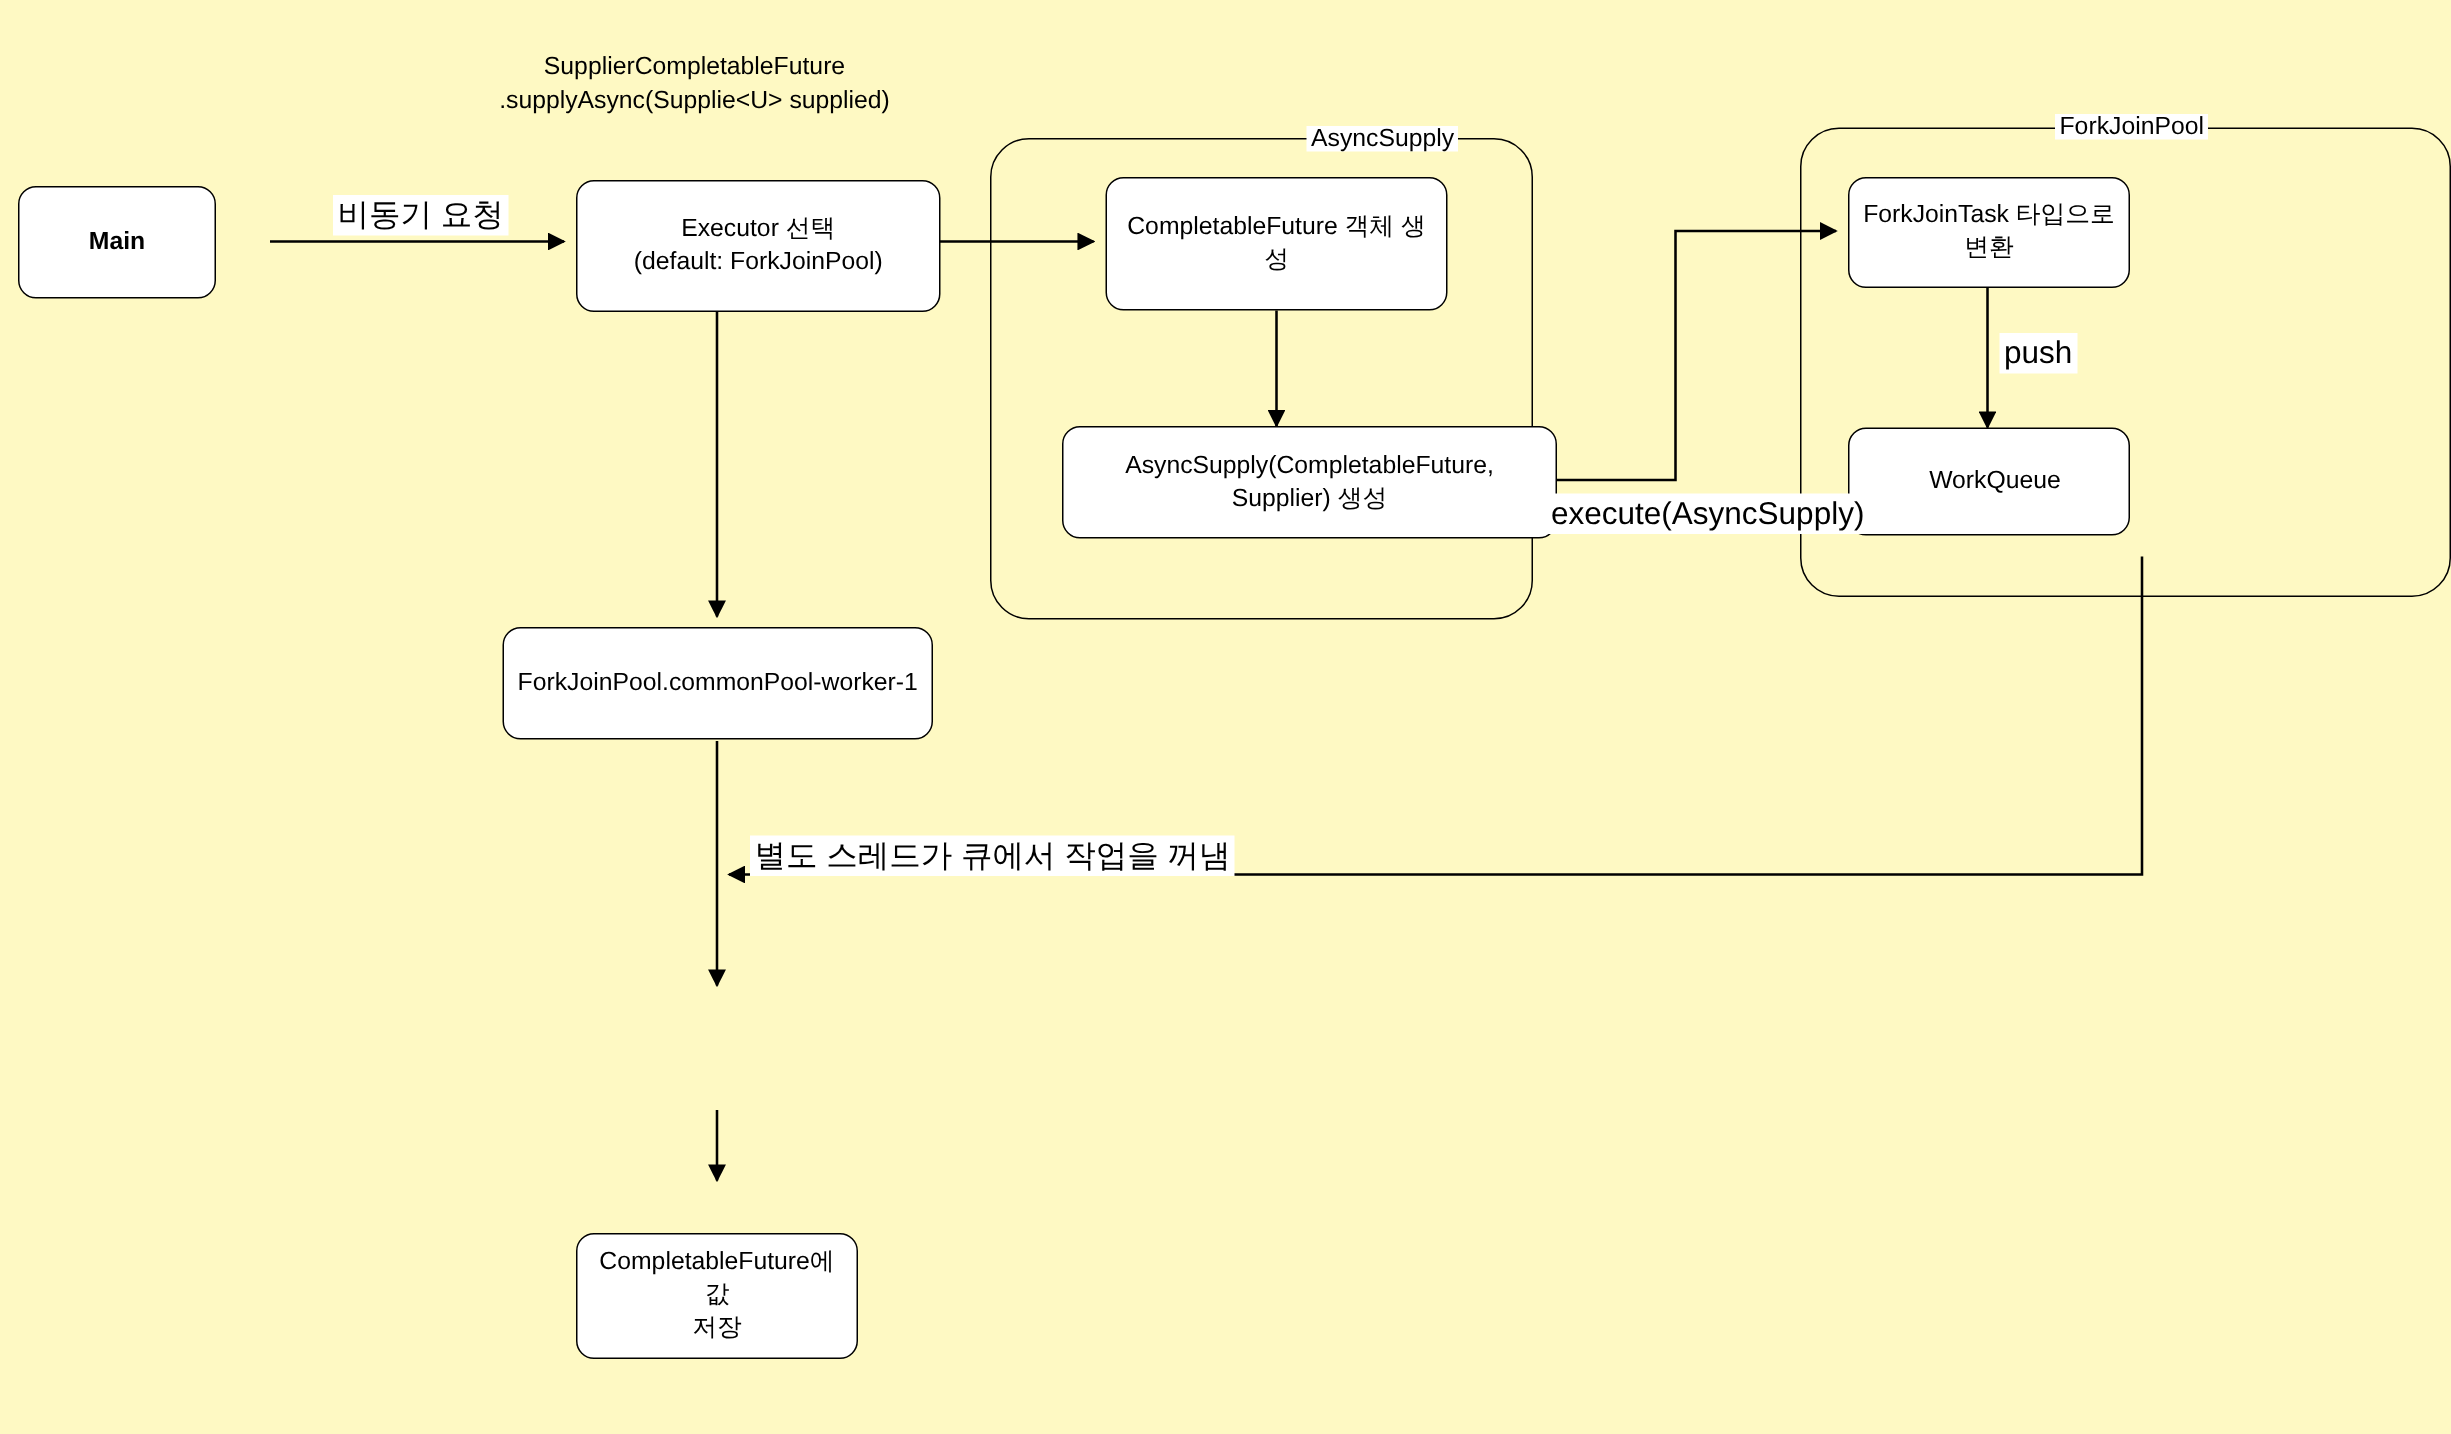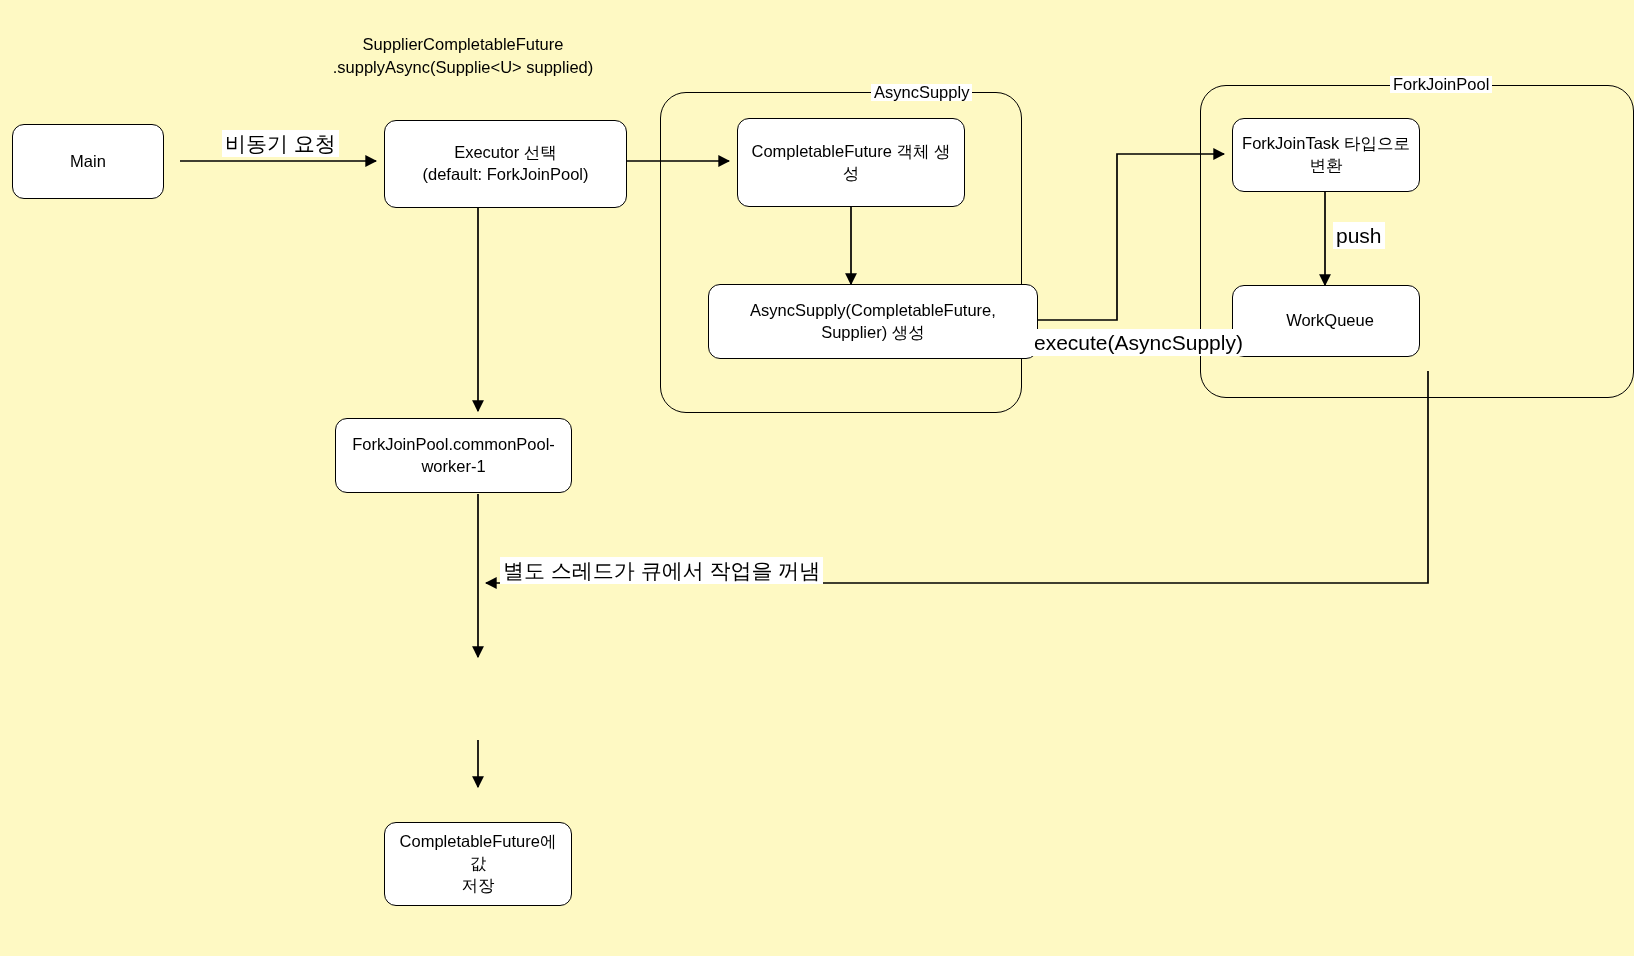"ForkJoinPool" div.group-label { margin-left: 20px -> none }
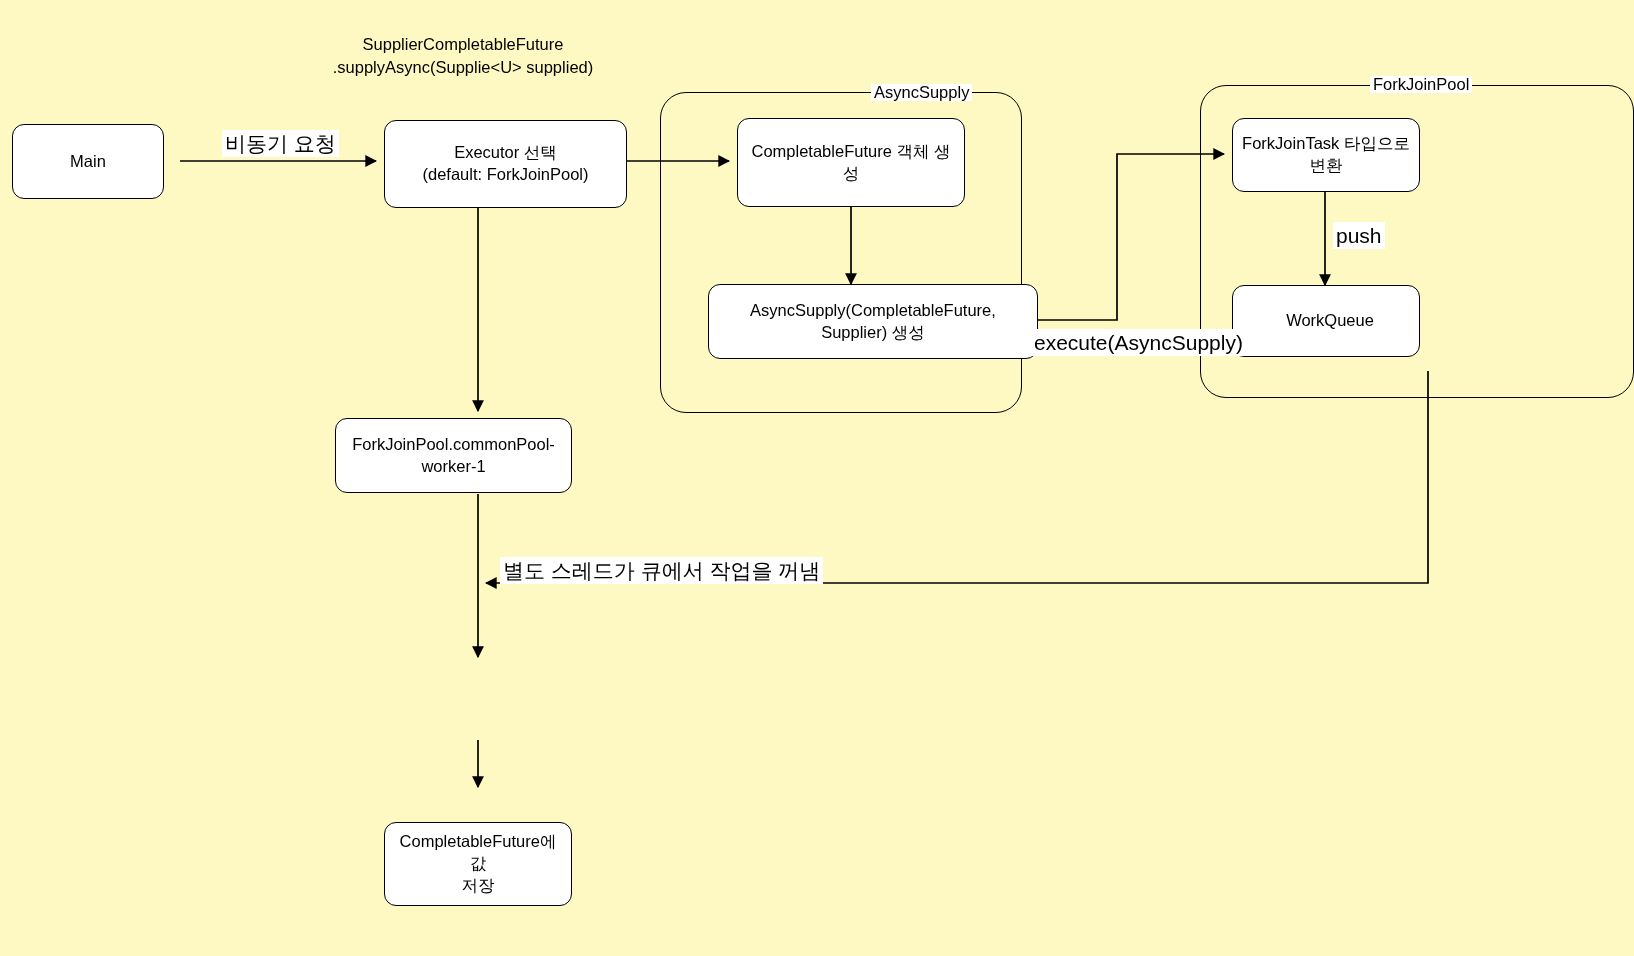"Main" div.node { font-weight: none -> bold; width: 152px -> 132px }
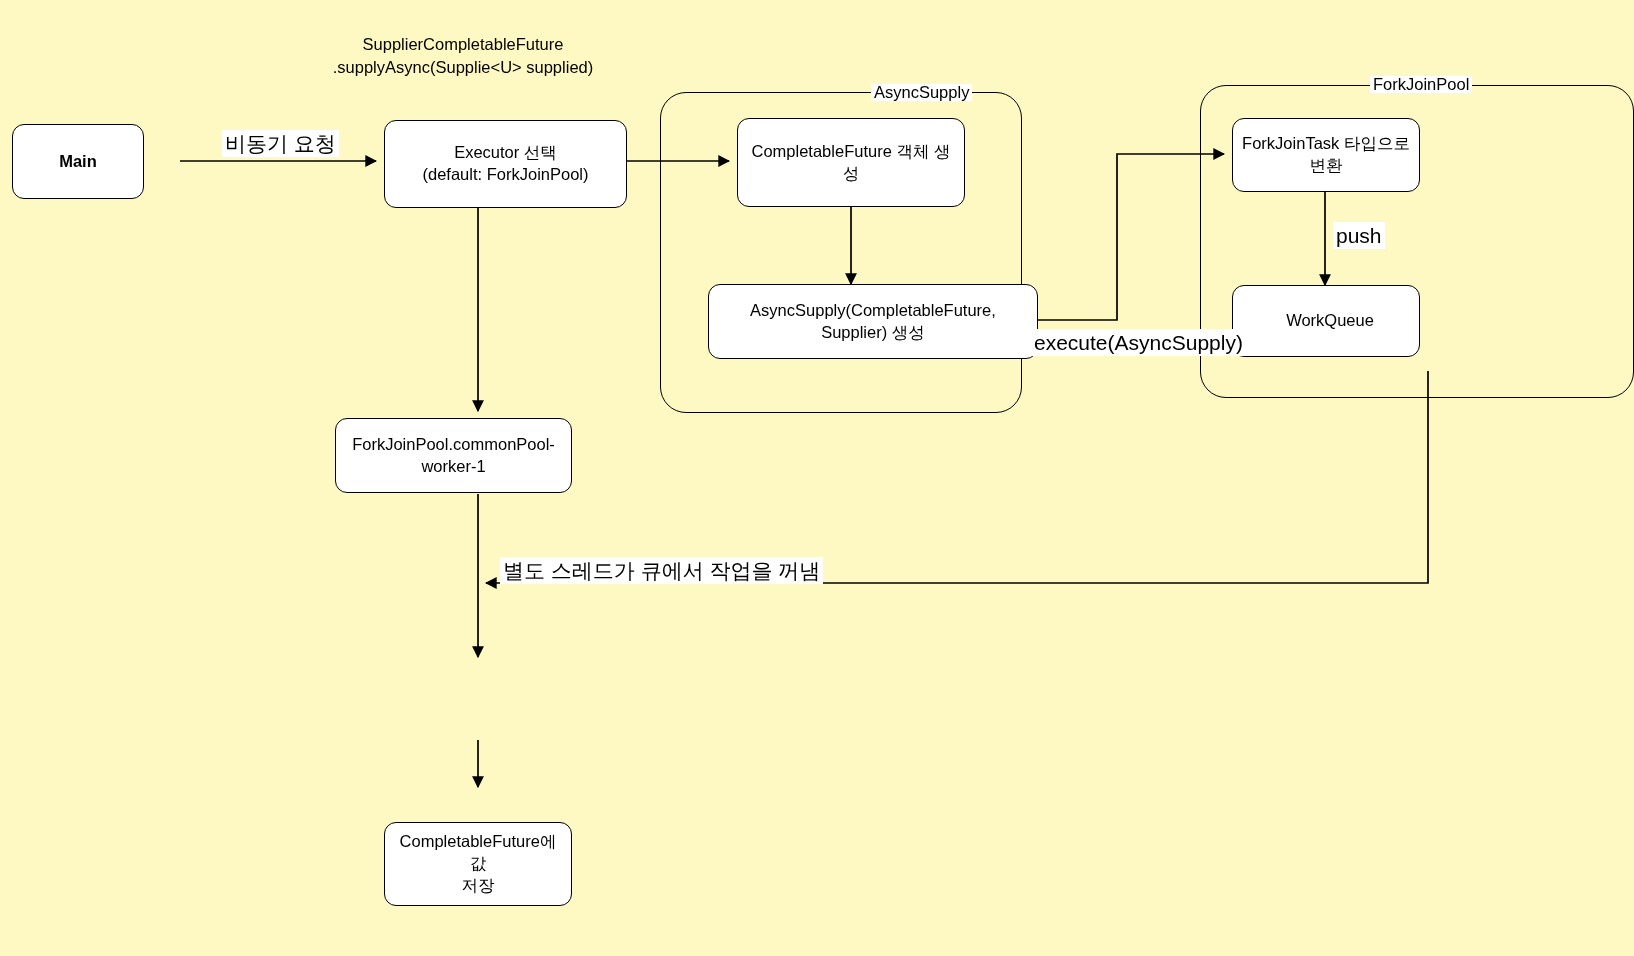"ForkJoinPool.commonPool-worker-1" div.node { width: 237px -> 287px }
